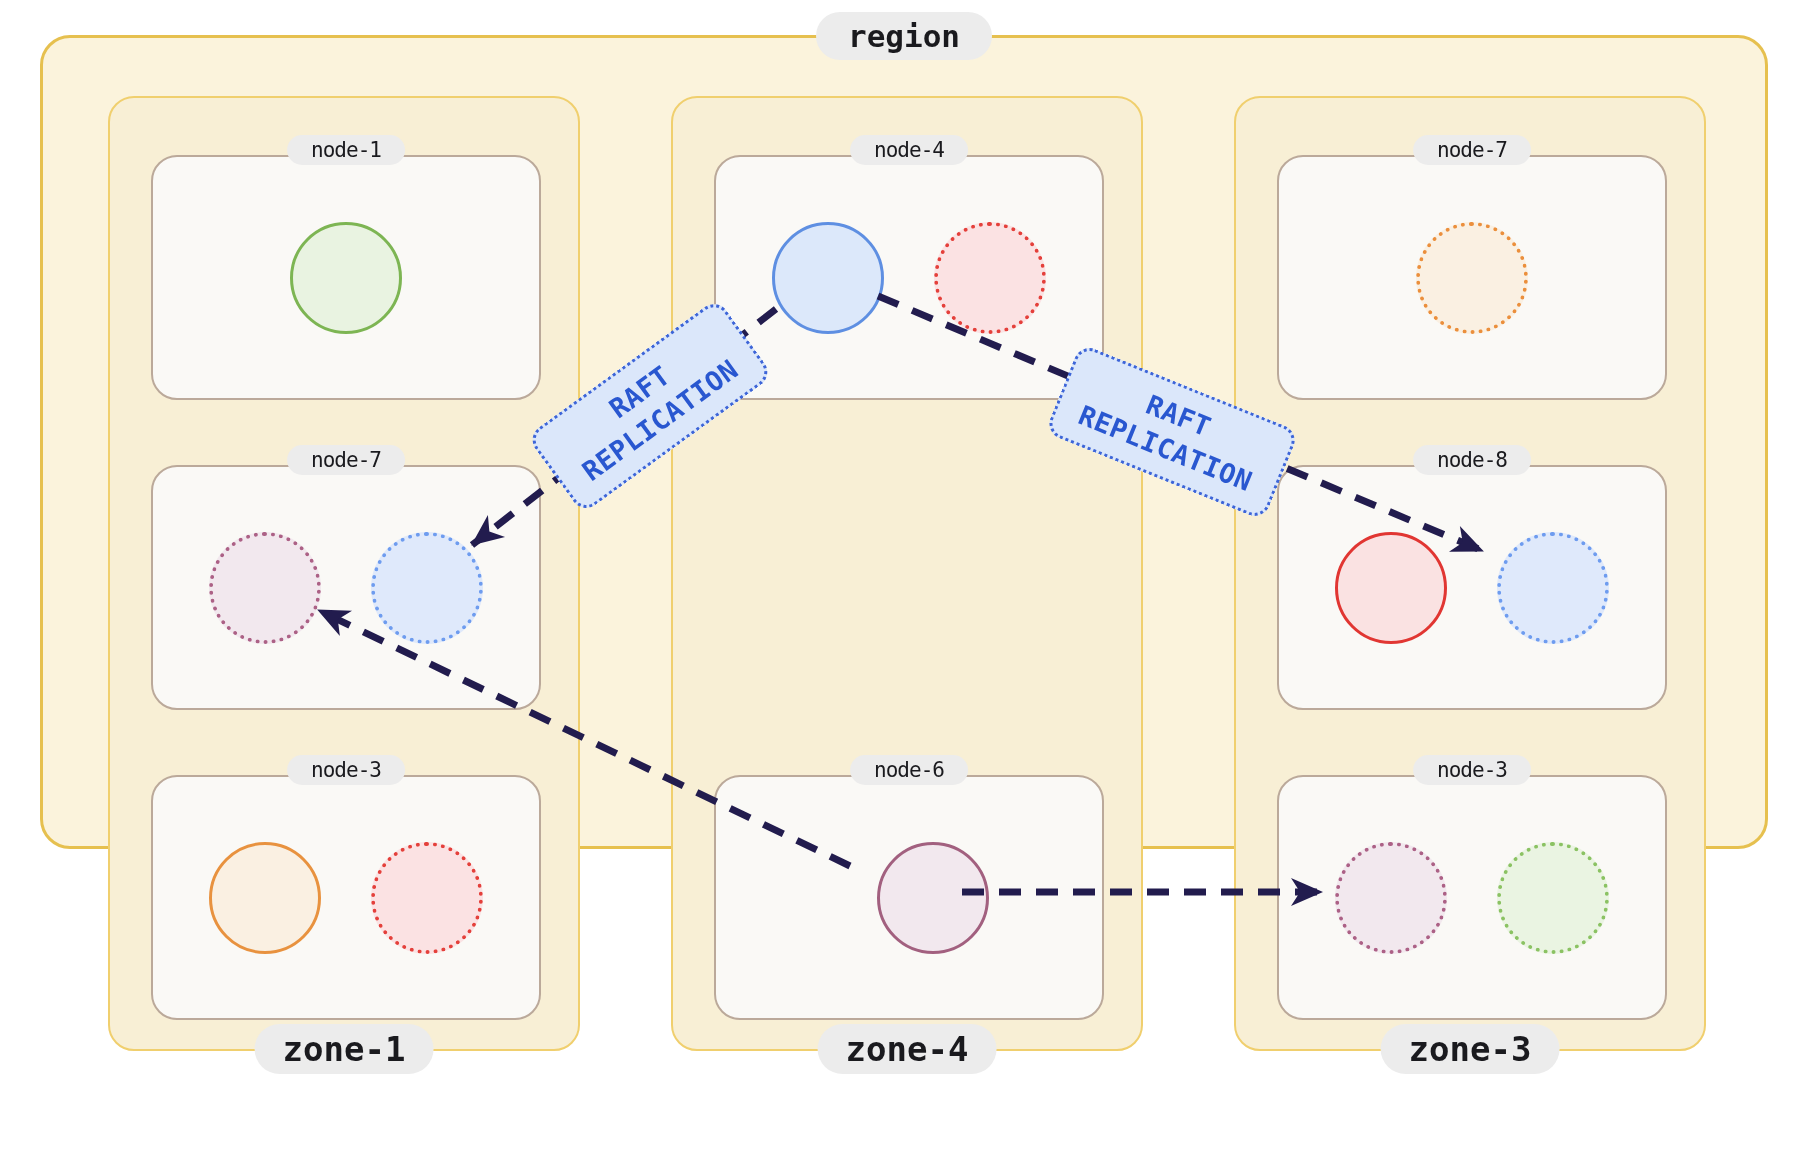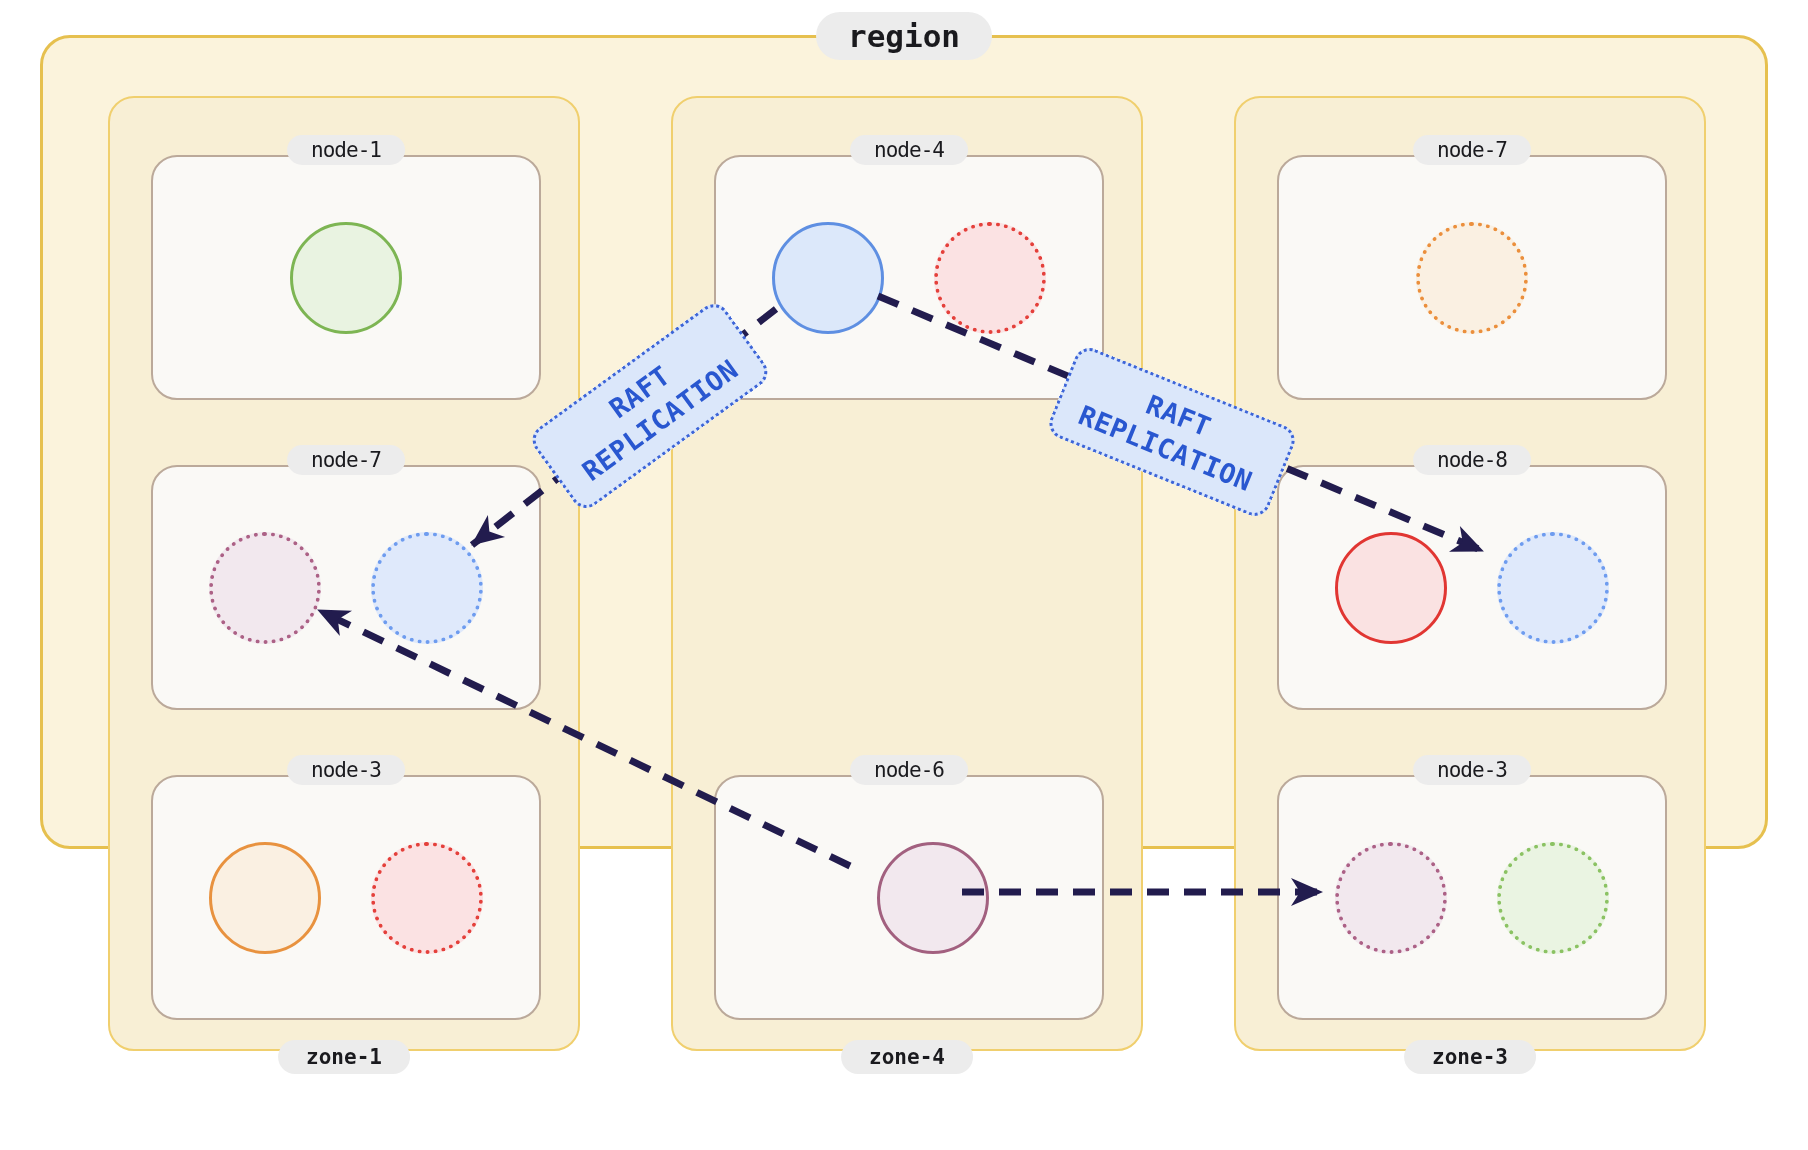"zone-1" .zone-label { font-size: 21px -> 34px }
